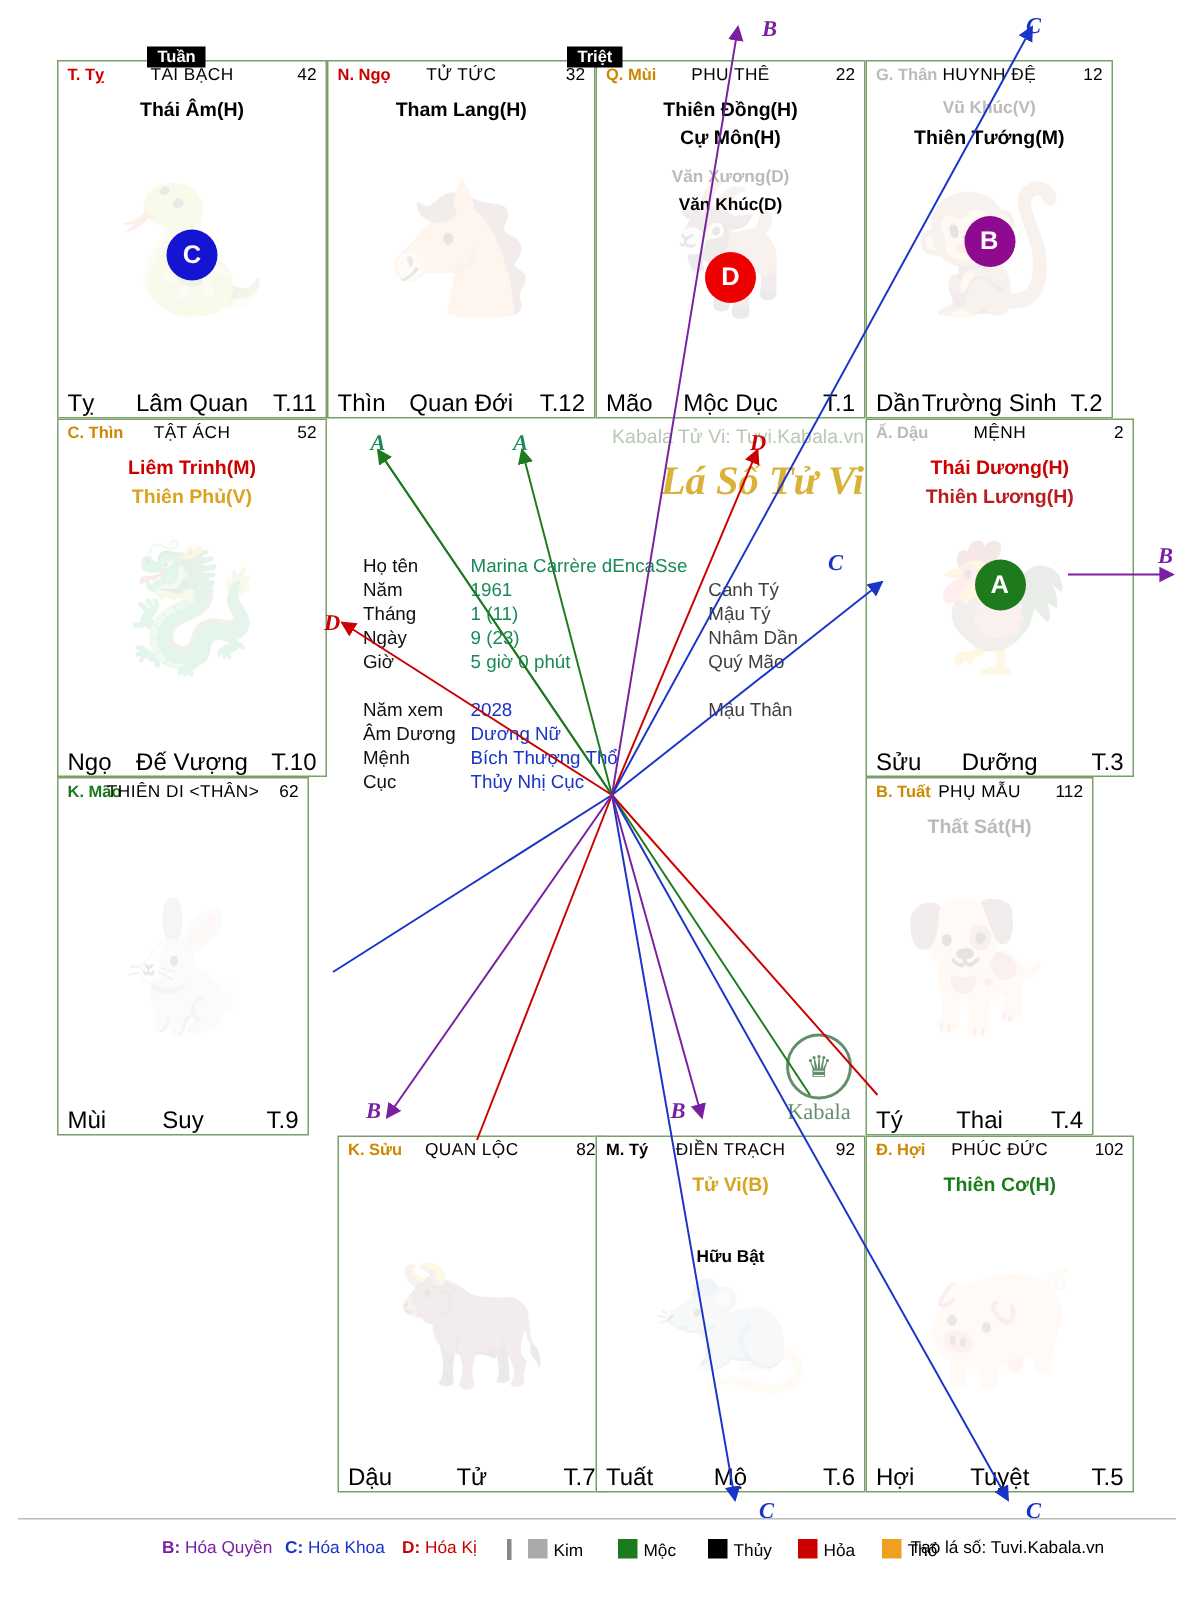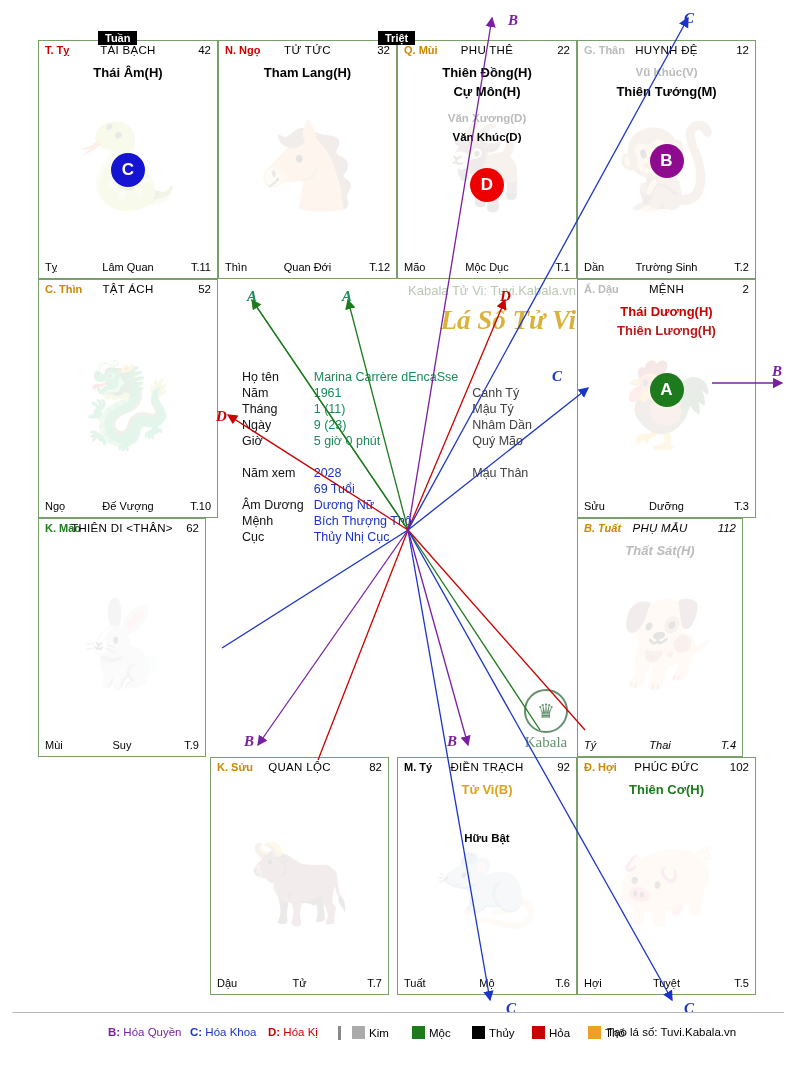"G. Thân" div.cell { width: 179px -> 165px }
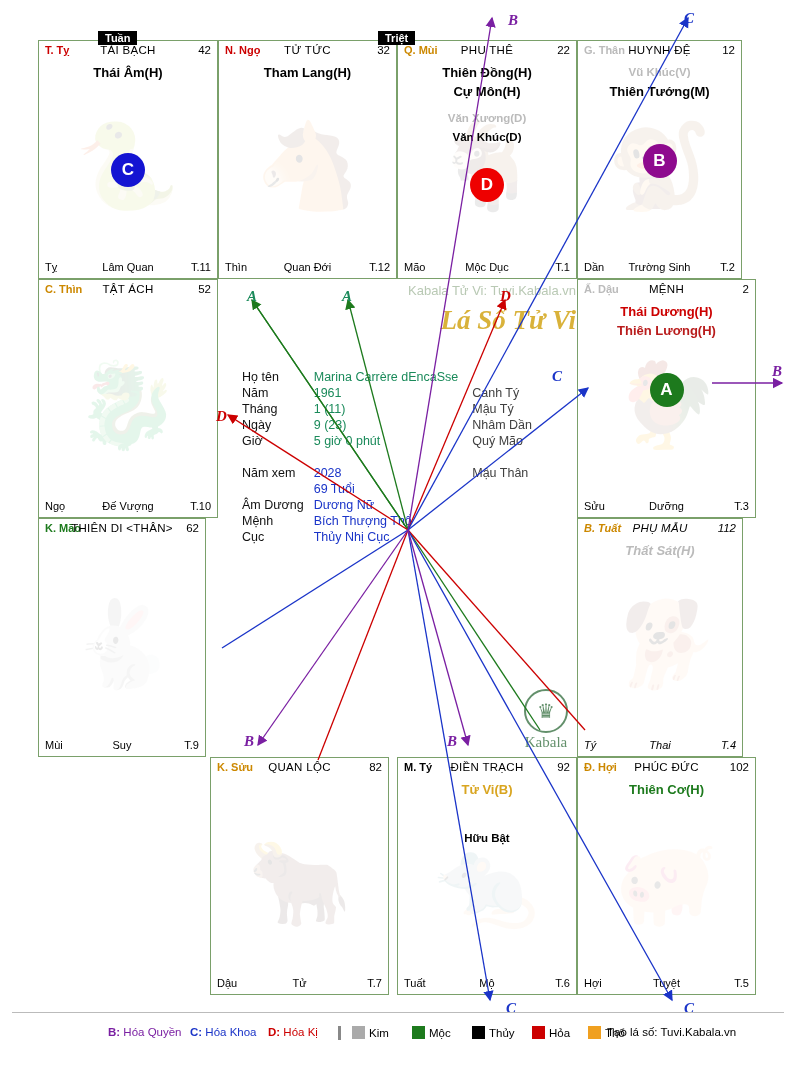"Tỵ" .foot { font-size: 11px -> 16px }
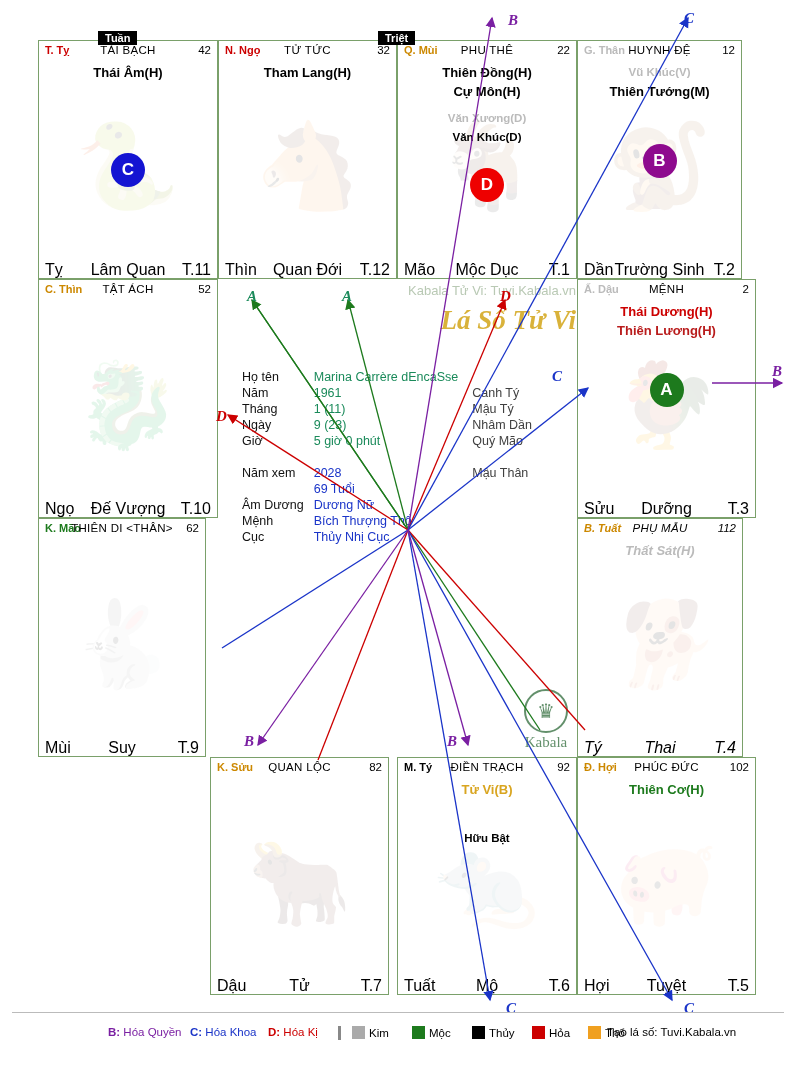"Liêm Trinh(M)" div.stars { html: none -> <div> <div>Liêm Trinh(M)</div> <div>Thiên Phủ(V)</div> </div> }
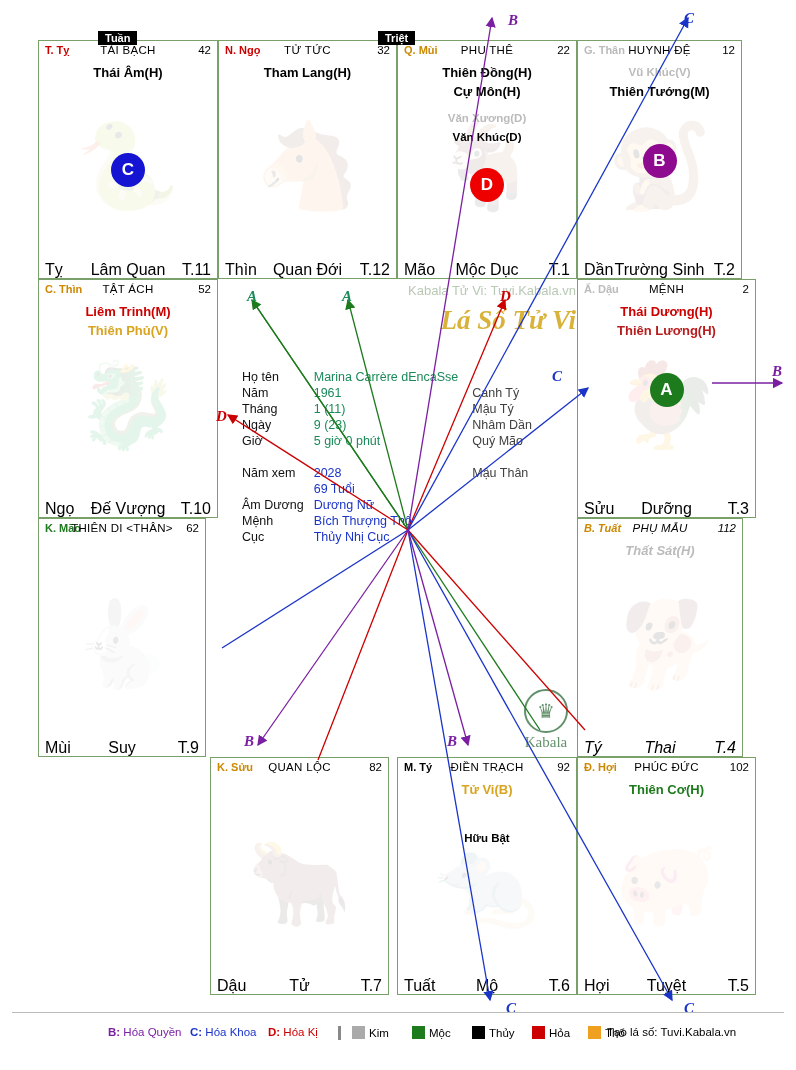"69 Tuổi" tr { html: <tr> <td></td> <td>69 Tuổi</td> <td></td> </tr> -> none }
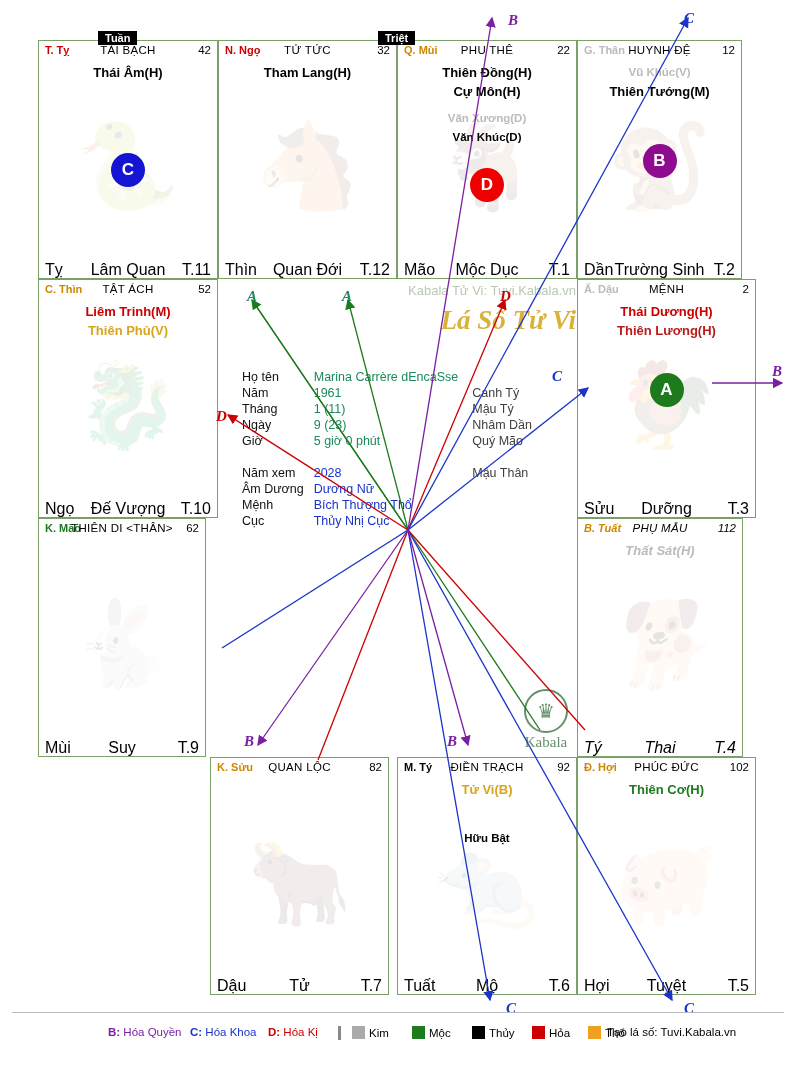"B. Tuất" div.cell { font-style: italic -> none; width: 166px -> 152px }
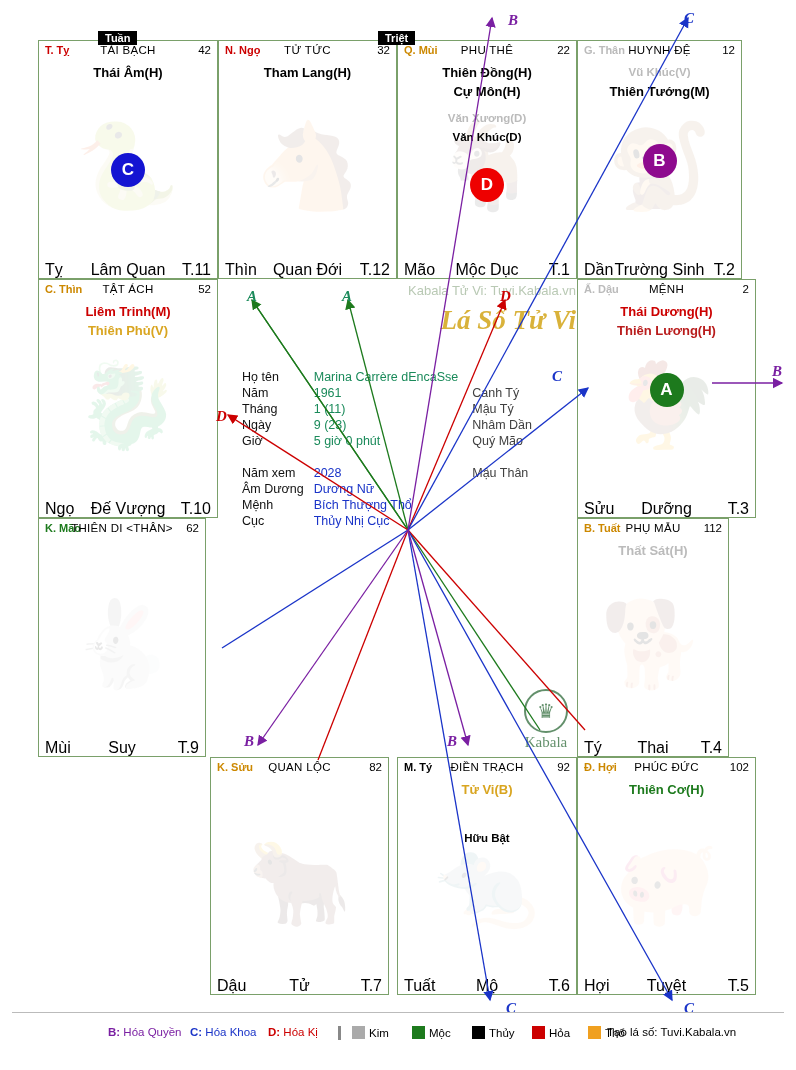"K. Sửu" div.cell { left: 172px -> 187px }
